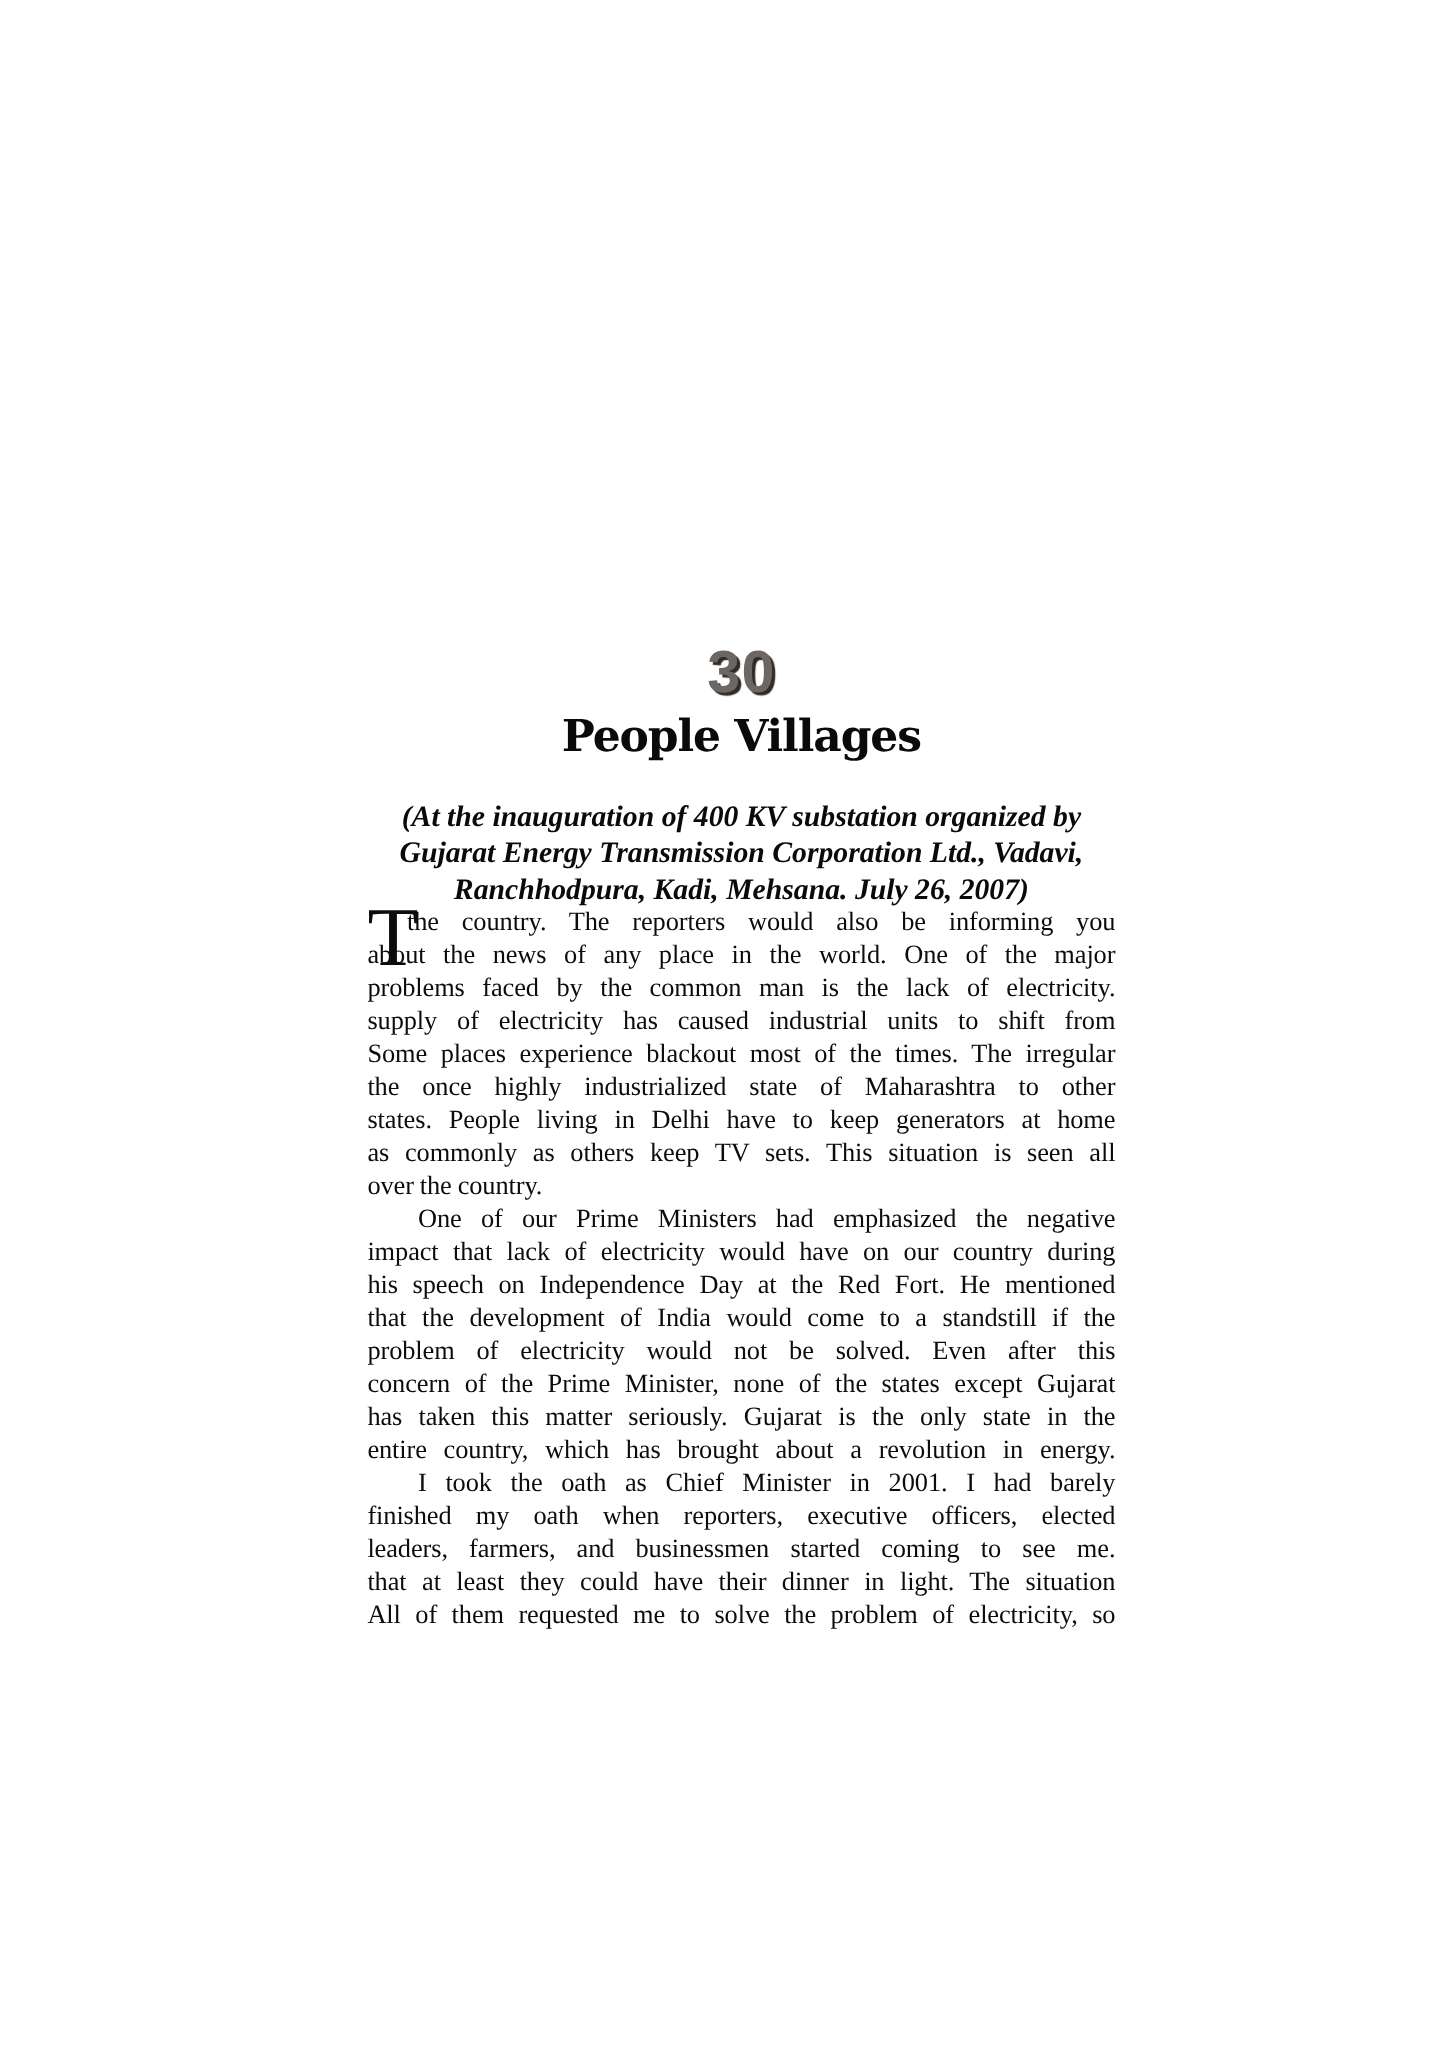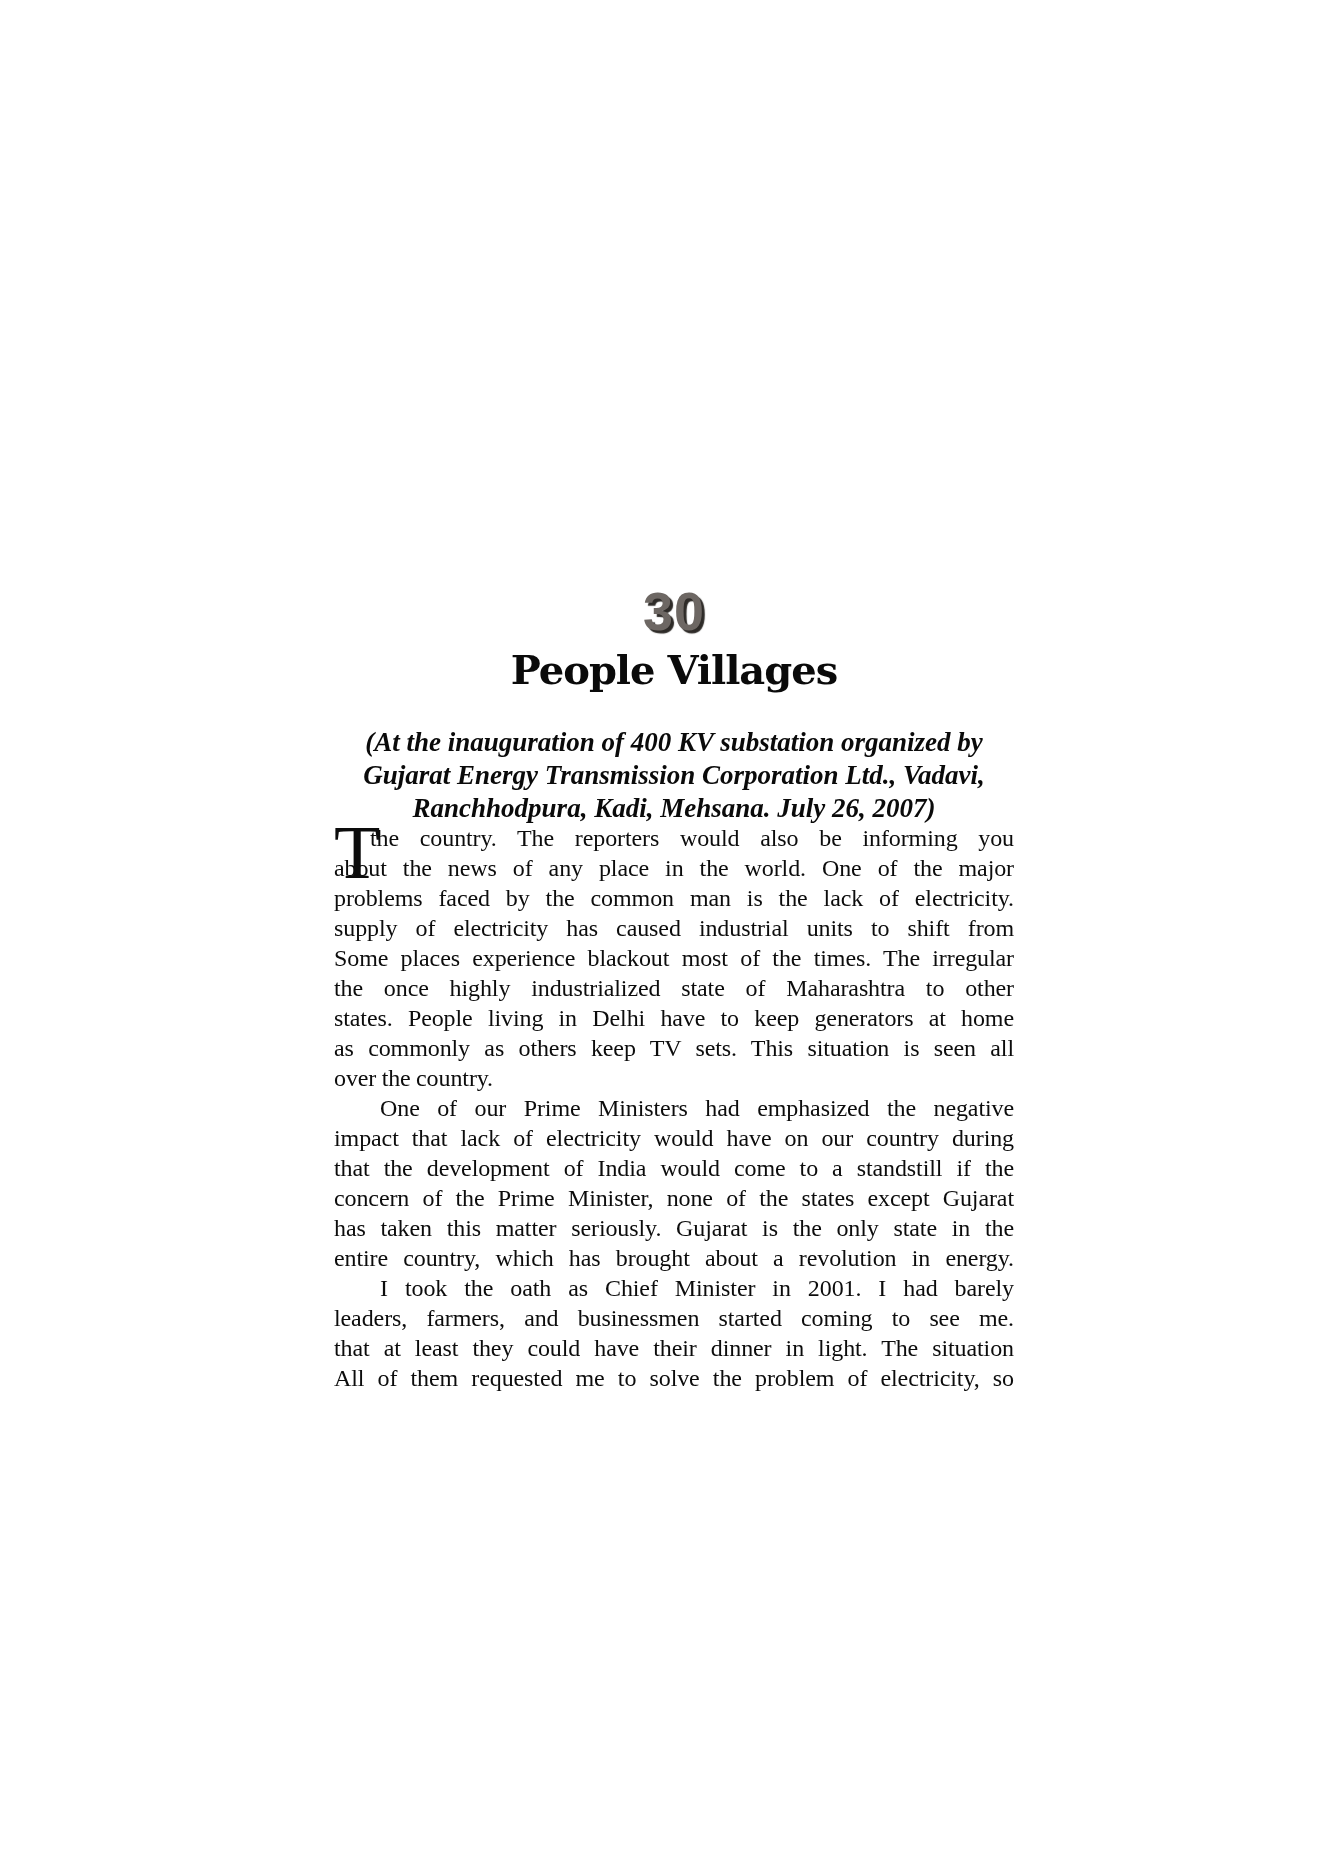"his speech on Independence Day" div.line { html: none -> <div>his speech on Independence Day at the Red Fort. He mentioned</div> }
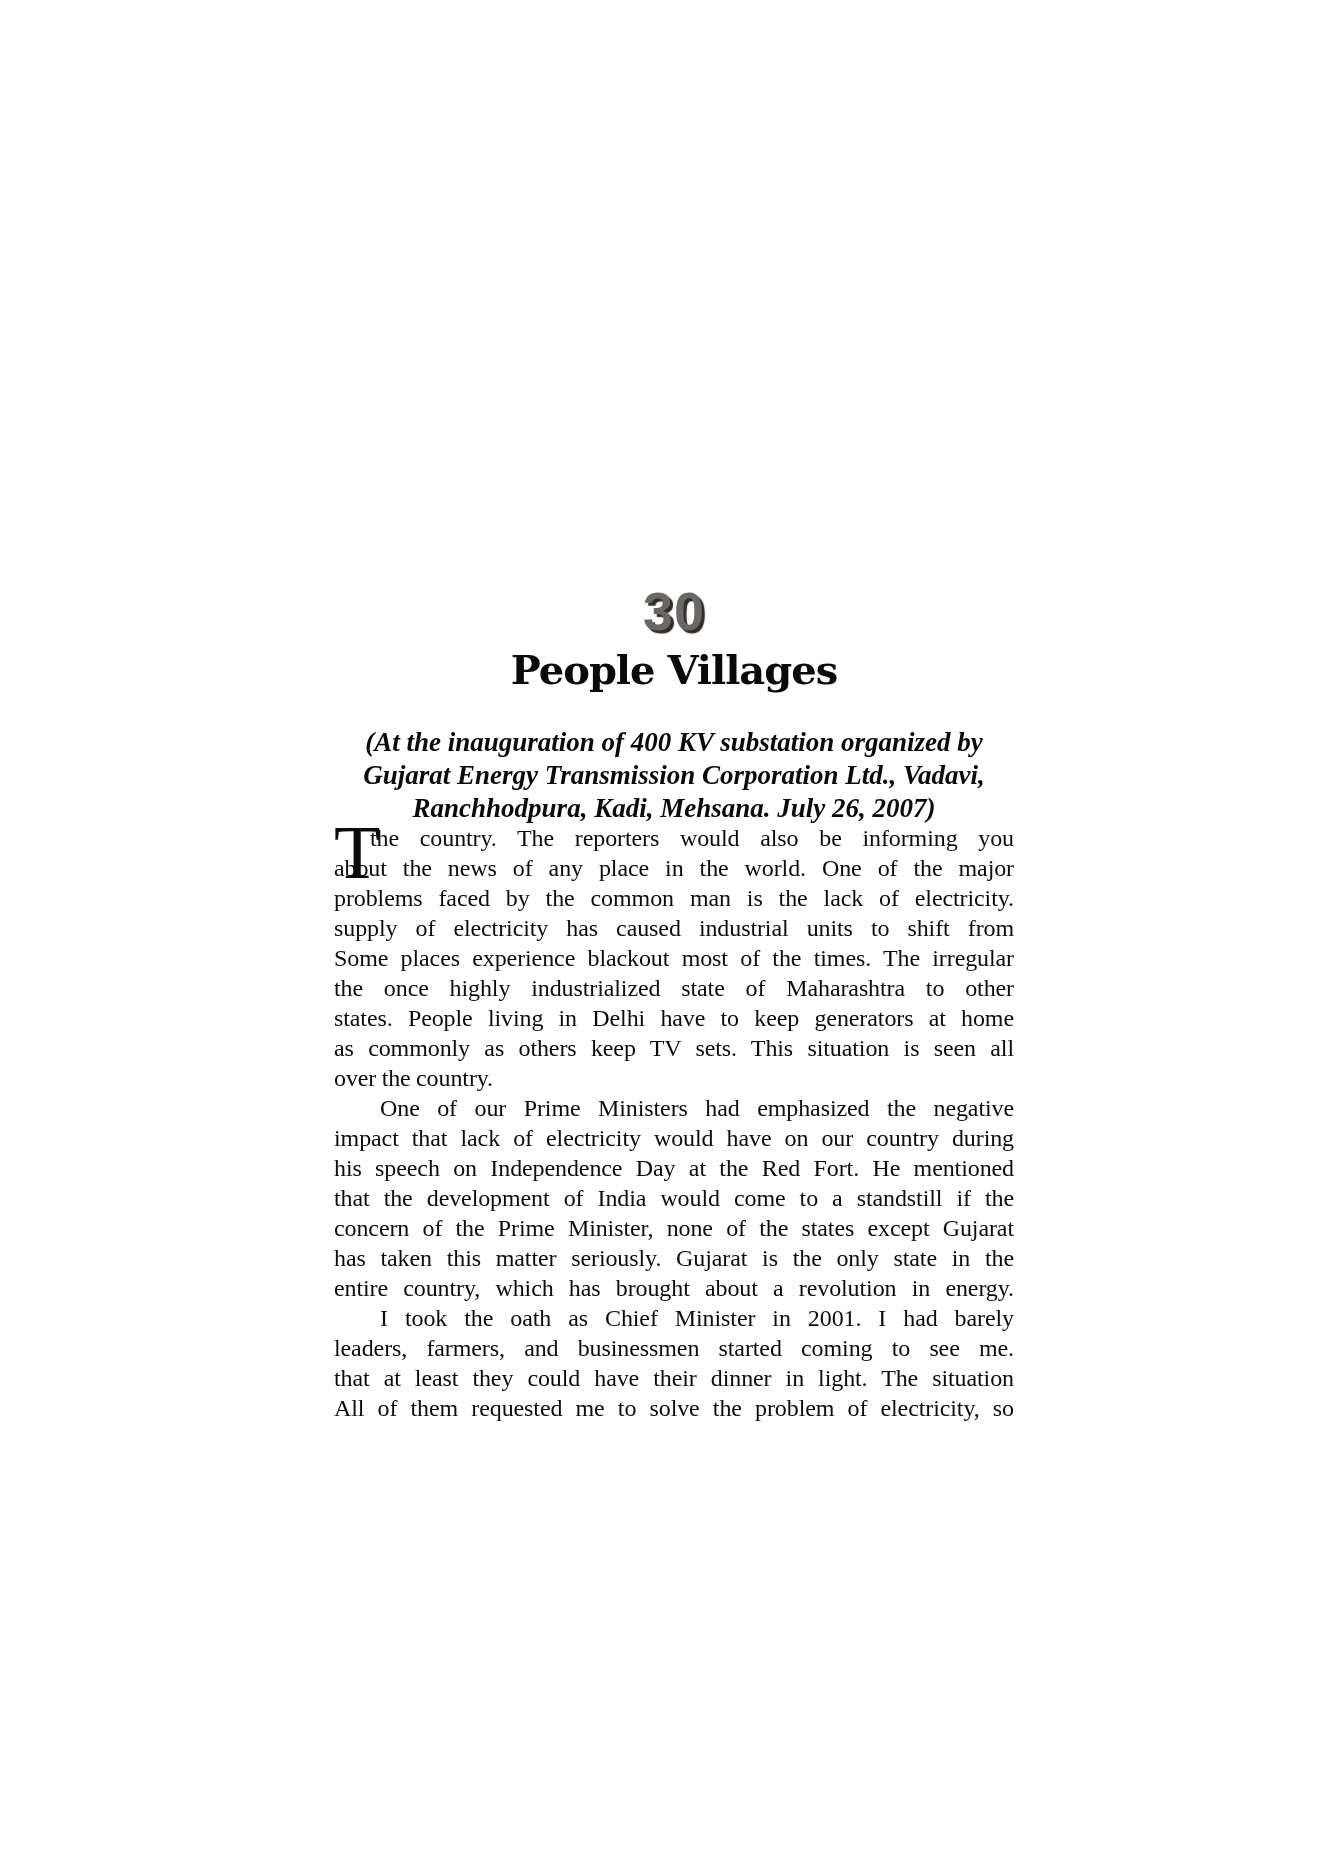"problem of electricity would not" div.line { html: none -> <div>problem of electricity would not be solved. Even after this</div> }
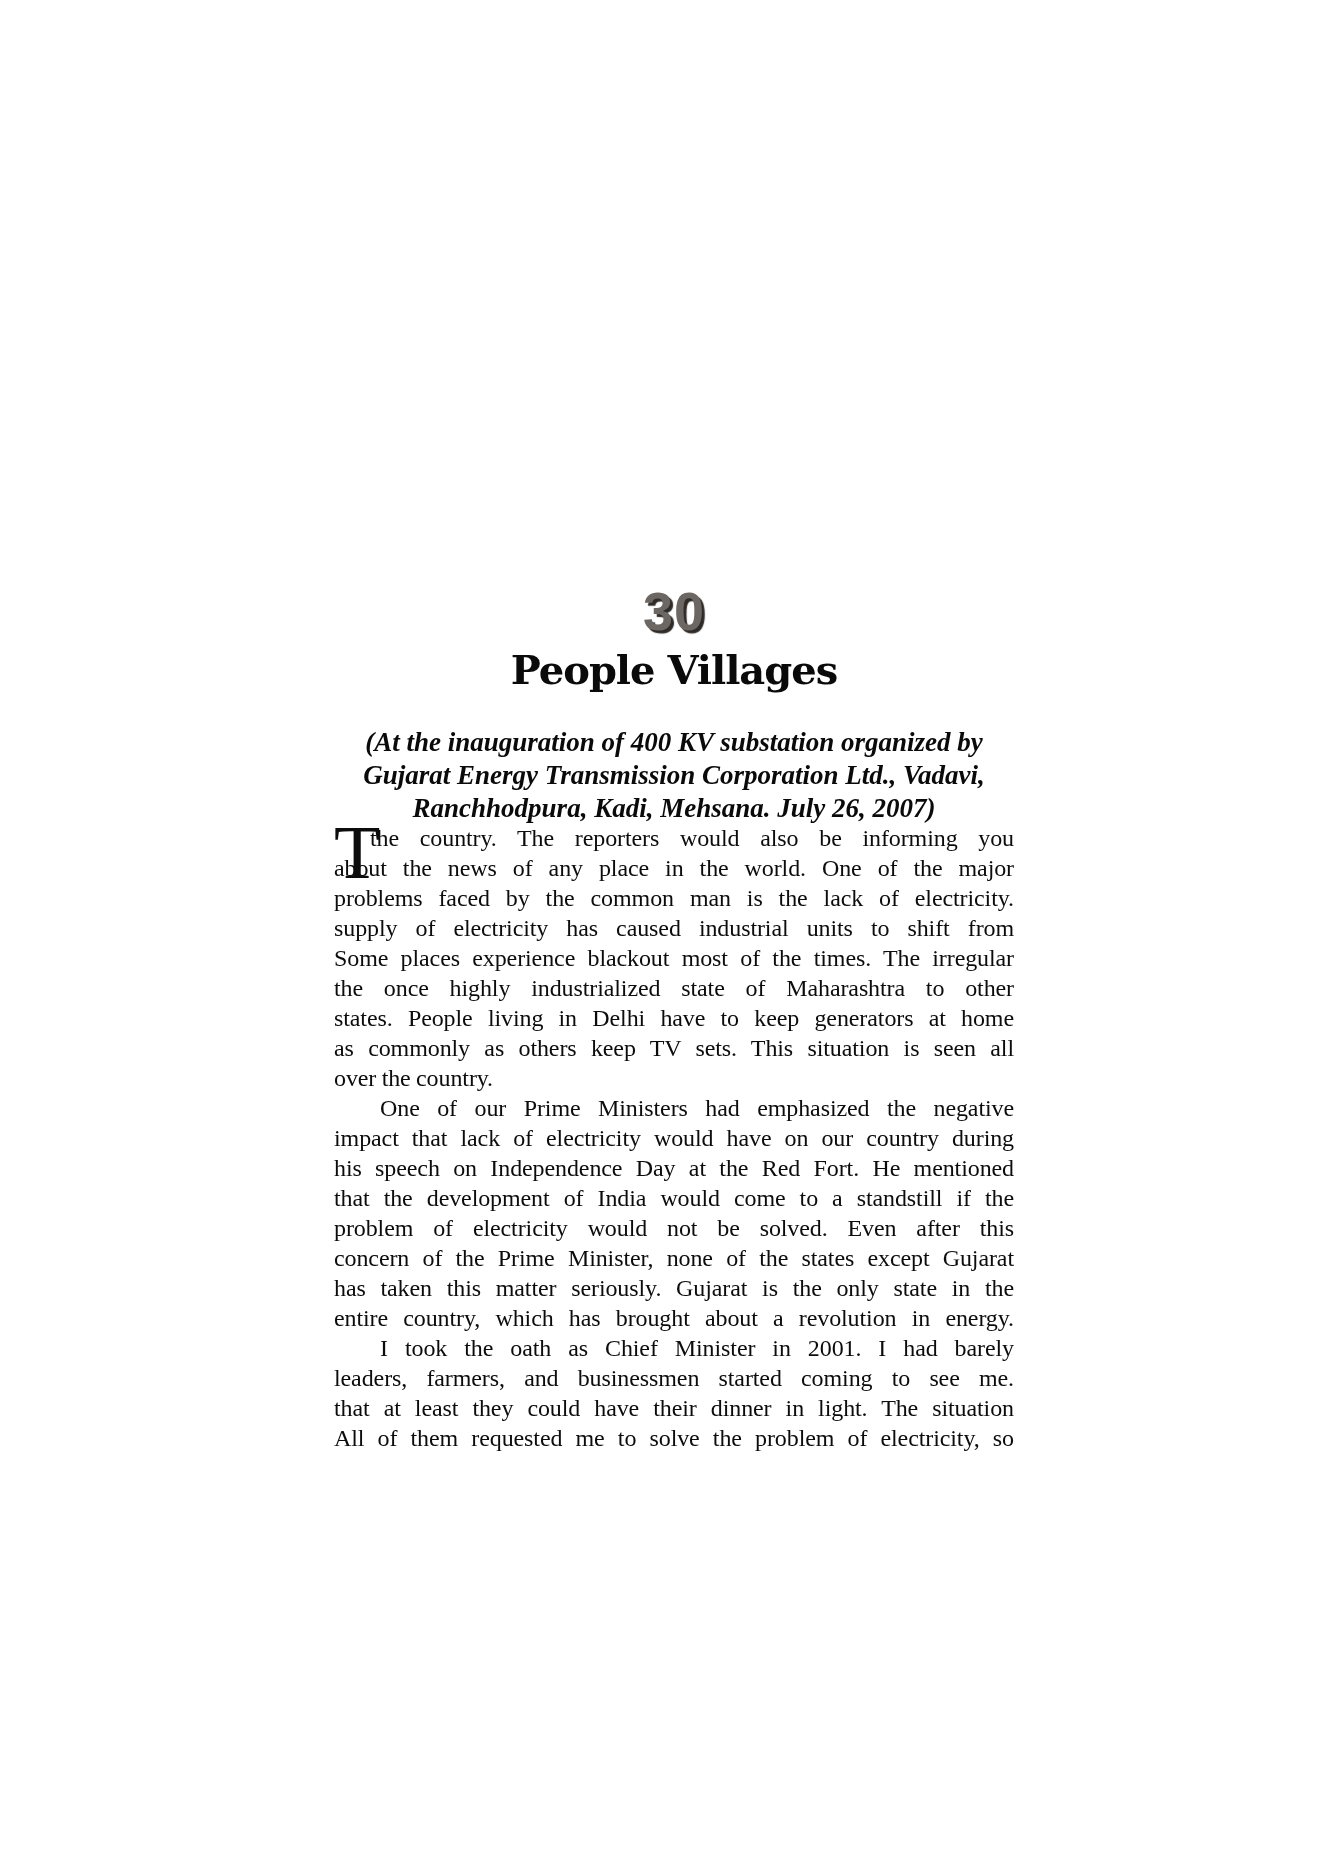"finished my oath when reporters," div.line { html: none -> <div>finished my oath when reporters, executive officers, elected</div> }
